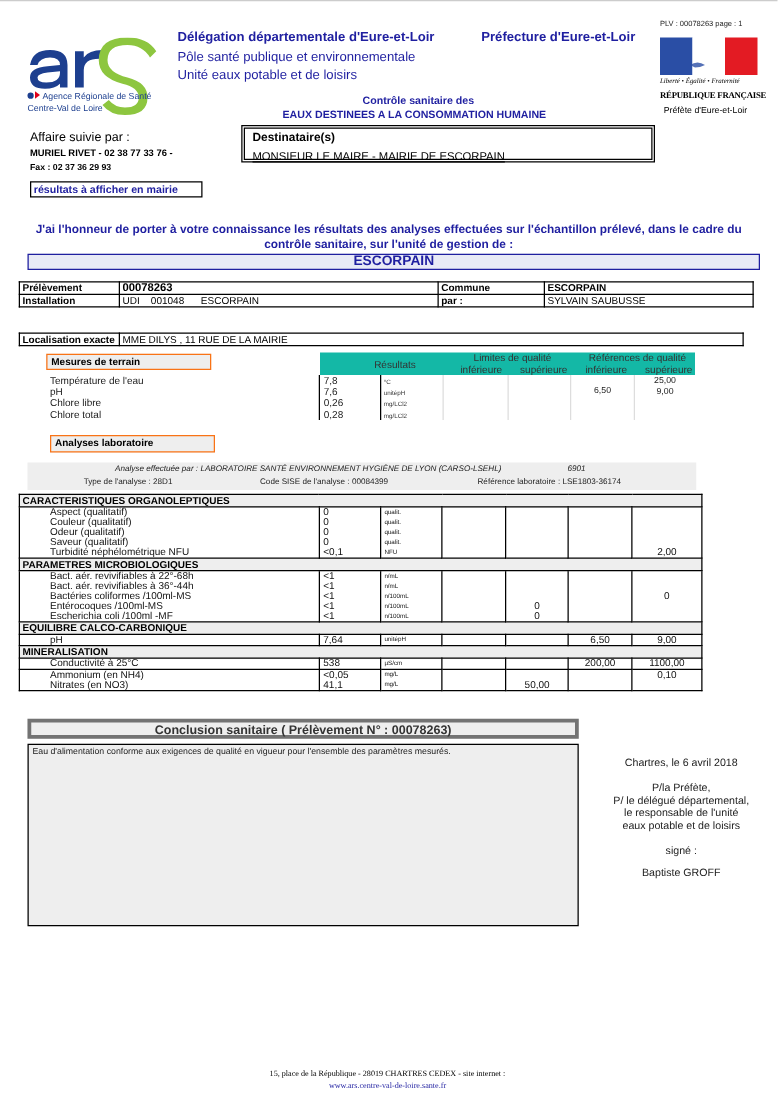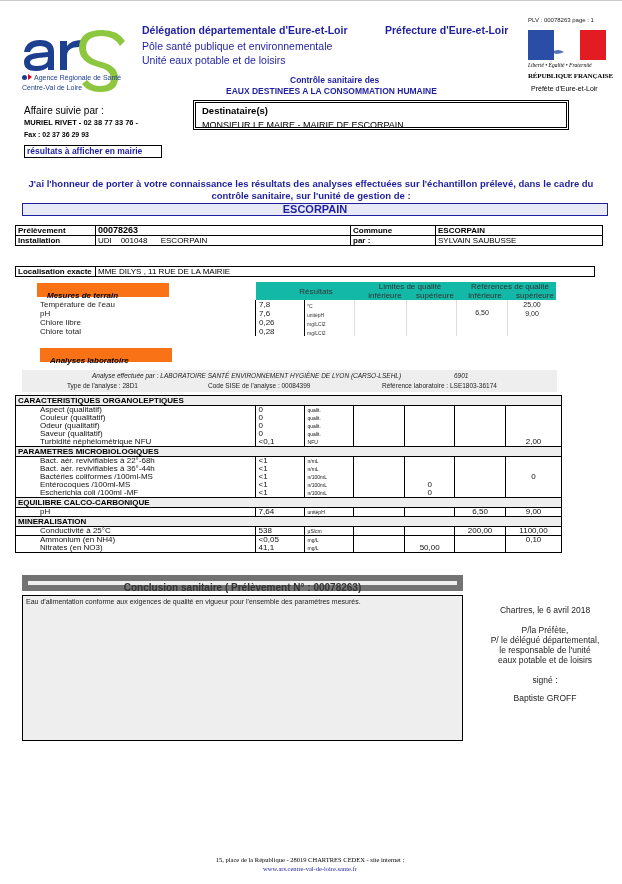"Destinataire(s)" .dest { width: 376px -> 331px }
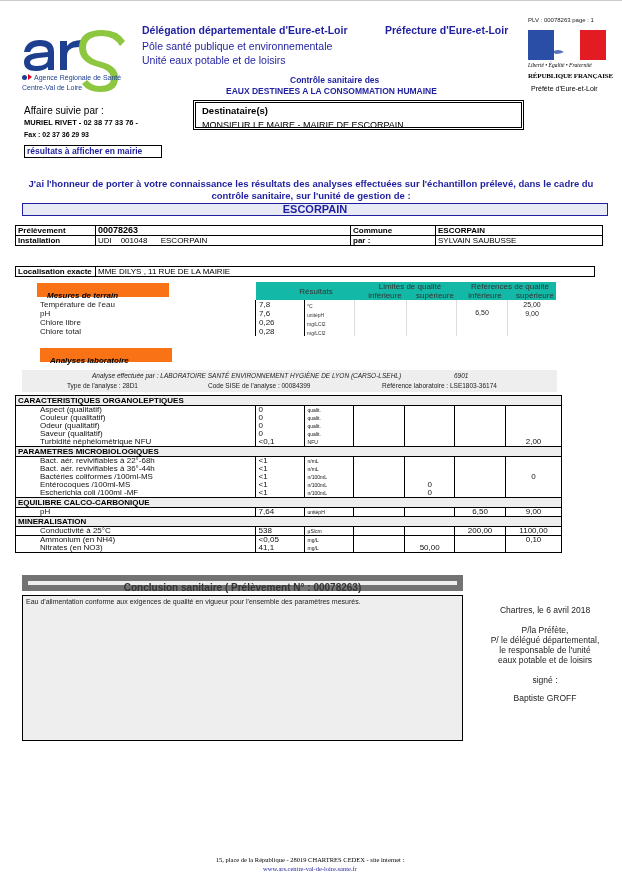"Mesures de terrain" .section-box { border: 7px solid #f97316 -> 1px solid #f97316; font-style: italic -> none }
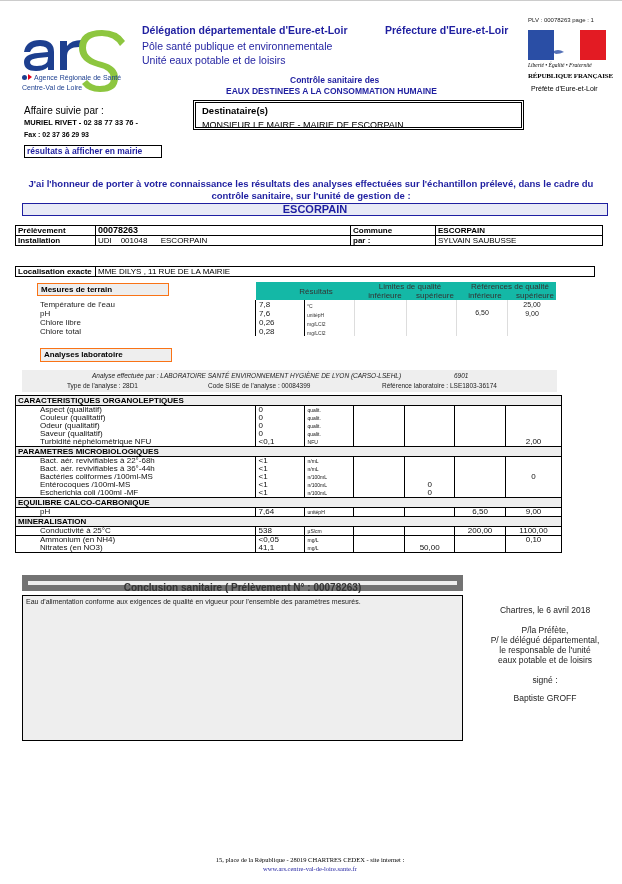"Conclusion sanitaire ( Prélèvement N°" .concl-h { border: 6px solid #737373 -> 3px solid #737373 }
